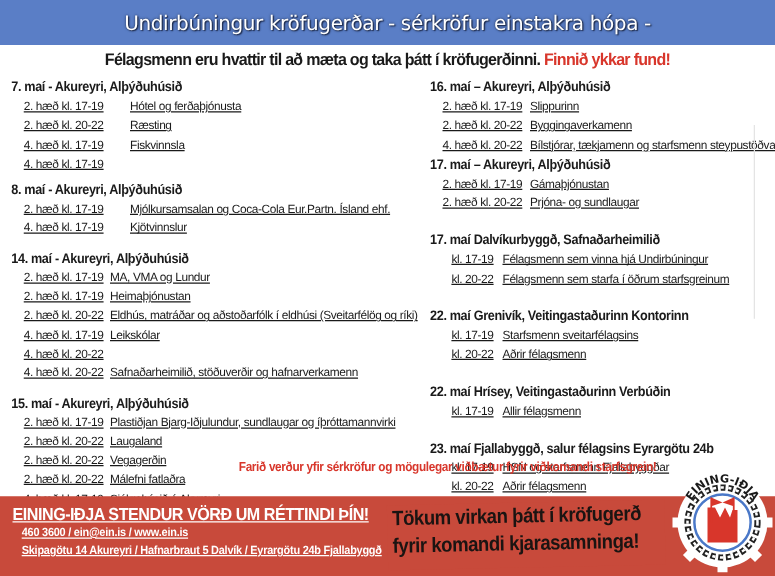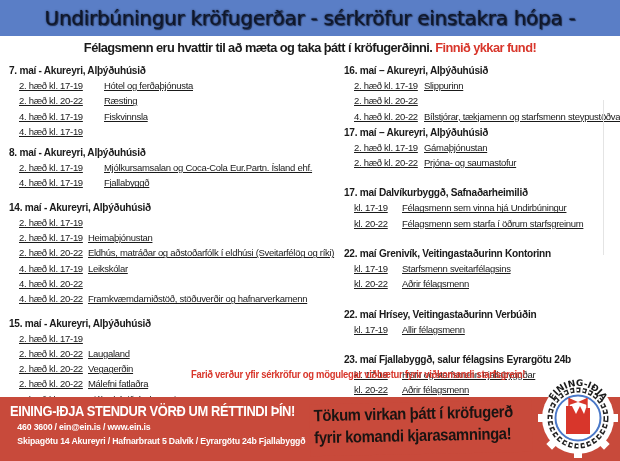"Undirbúningur kröfugerðar - sérkröfur" .banner-title { color: #0f172a -> #ffffff; font-size: 20px -> 16px }
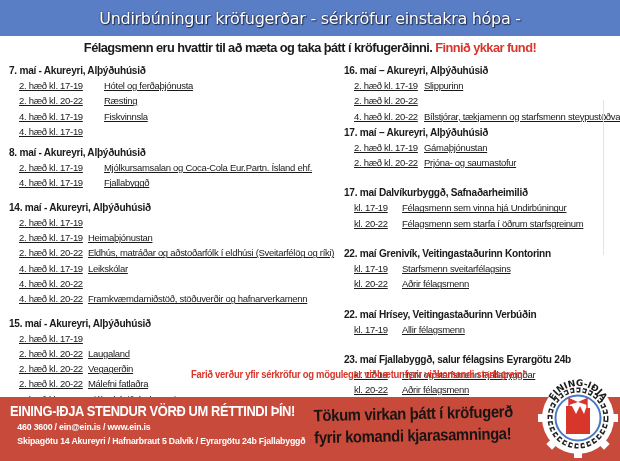"Byggingaverkamenn" span.what { html: none -> <span>Byggingaverkamenn</span> }
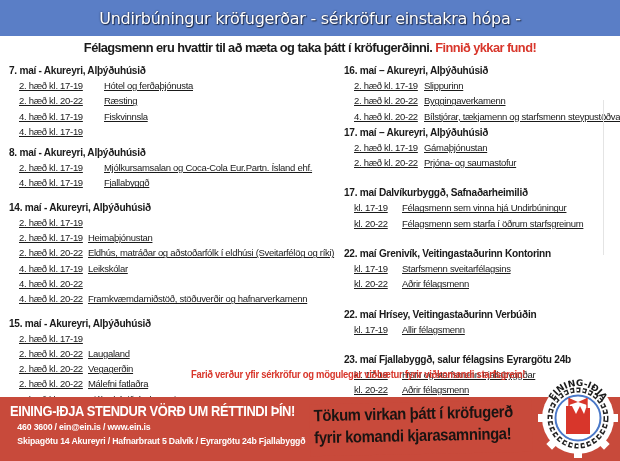"Prjóna- og saumastofur" span.what { text: saumastofur -> sundlaugar }
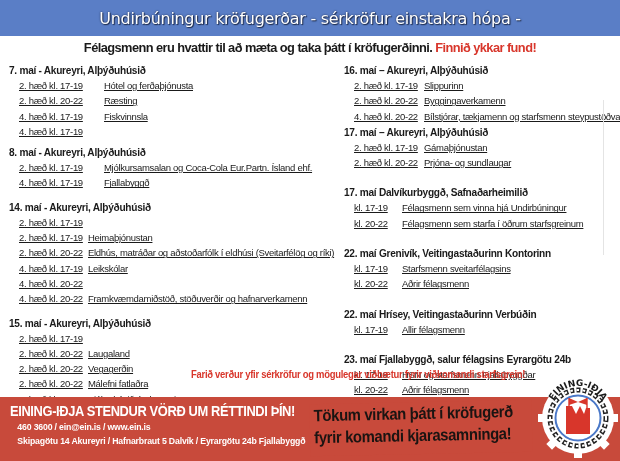"Fjallabyggð" span.what { text: Fjallabyggð -> Kjötvinnslur }
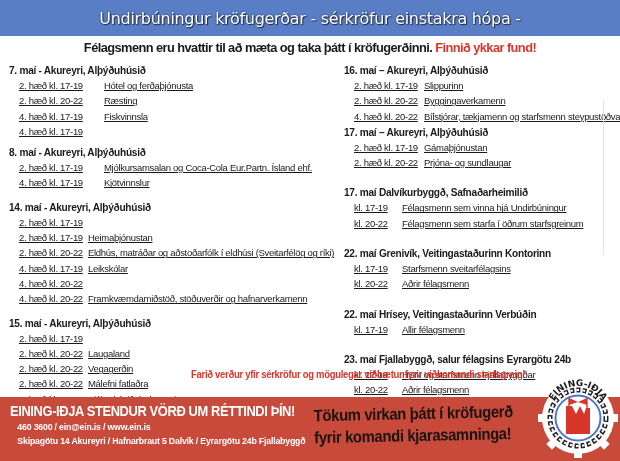"kl. 17-19" .col-right .row.short .when { text-align: none -> center }
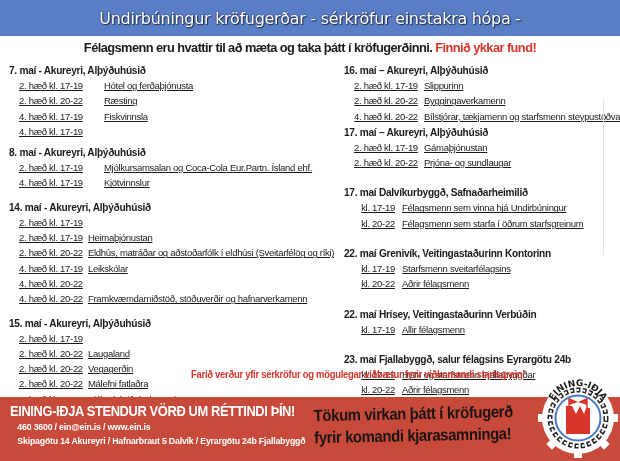"MA, VMA og Lundur" span.what { html: none -> <span>MA, VMA og Lundur</span> }
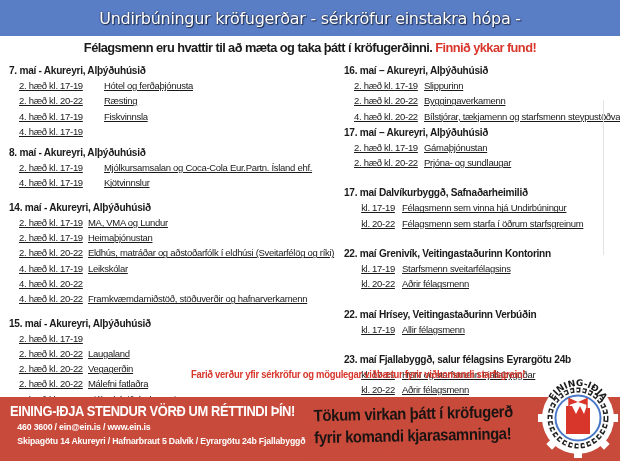"Framkvæmdamiðstöð, stöðuverðir og" span.what { text: Framkvæmdamiðstöð -> Safnaðarheimilið }
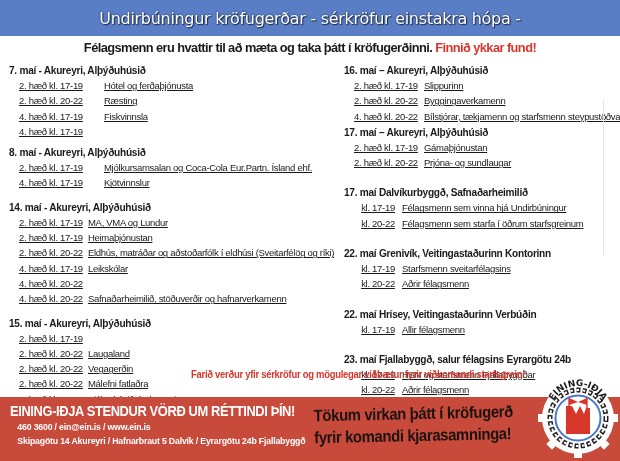"Plastiðjan Bjarg-Iðjulundur, sundlaugar" span.what { html: none -> <span>Plastiðjan Bjarg-Iðjulundur, sundlaugar og íþróttamannvirki</span> }
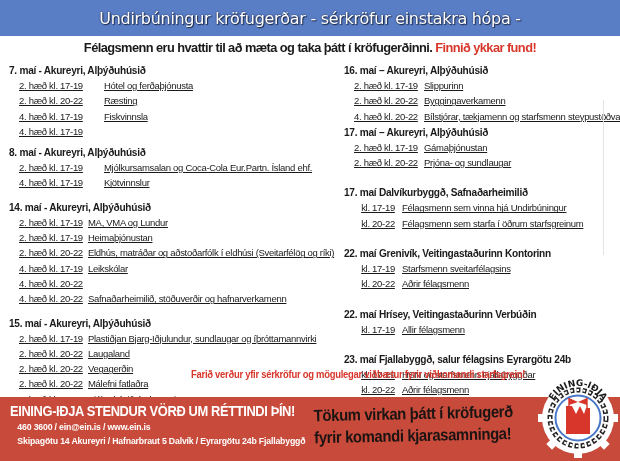"EINING-IÐJA STENDUR VÖRÐ UM RÉTTINDI" .footer-left { text-decoration: none -> underline }
